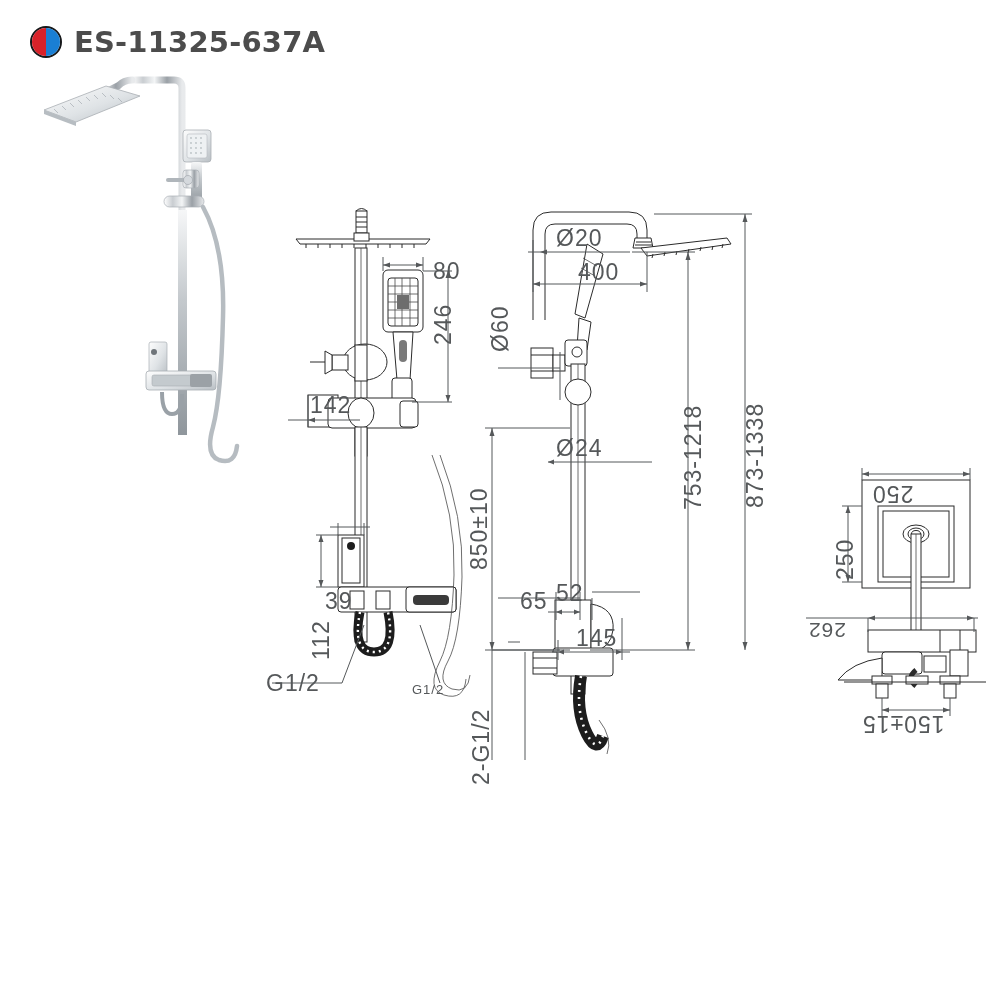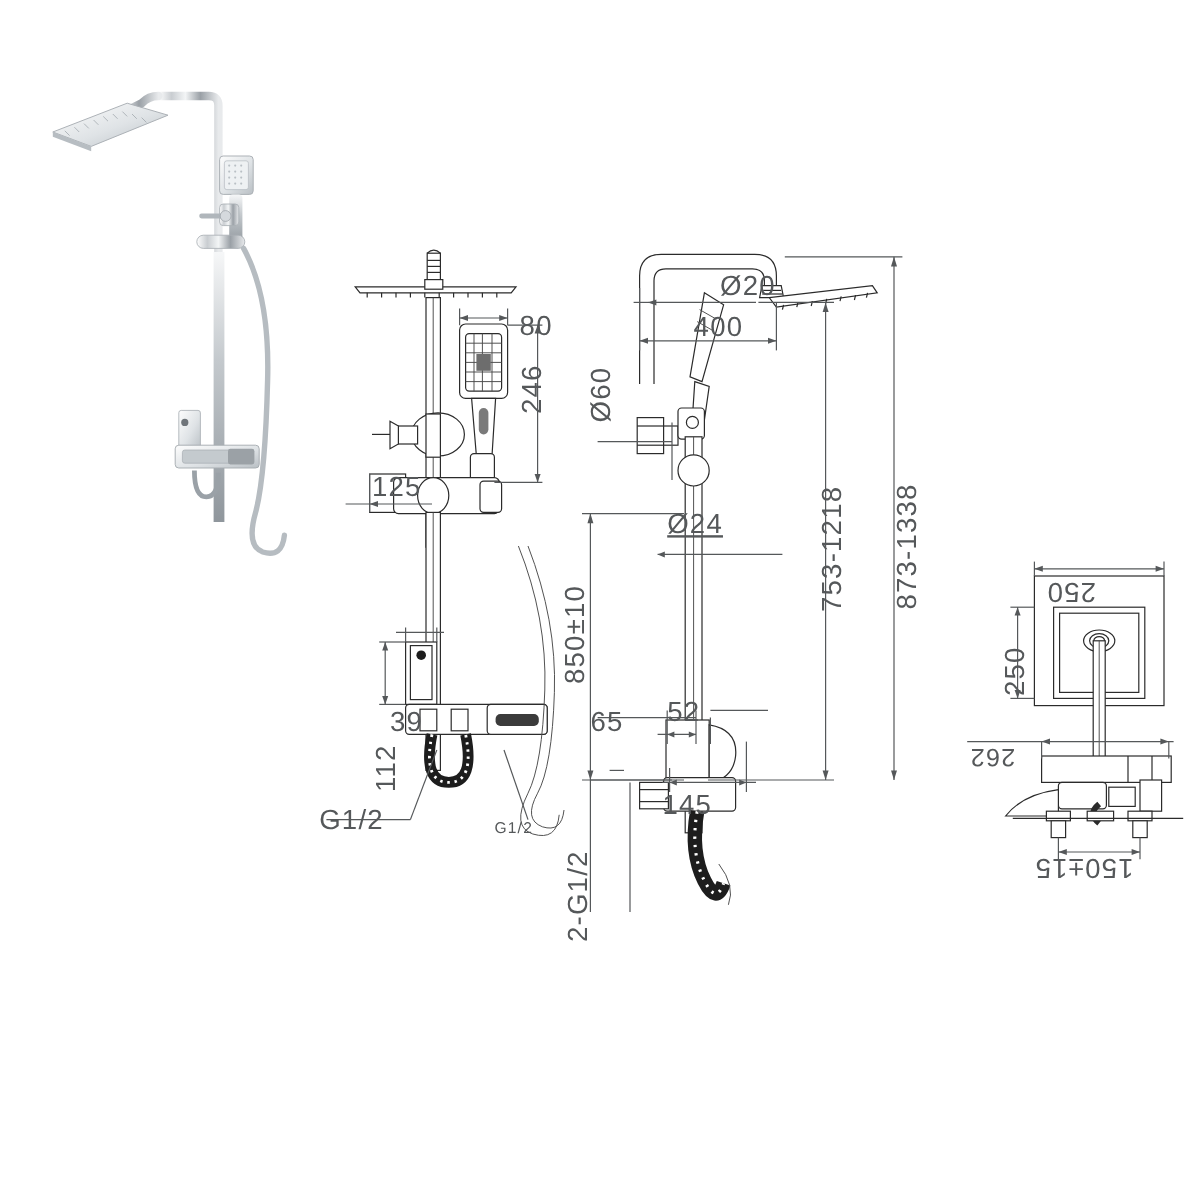"ES-11325-637A" div.header { html: none -> <div> <div> <div></div> <div></div> </div> <div>ES-11325-637A</div> </div> }
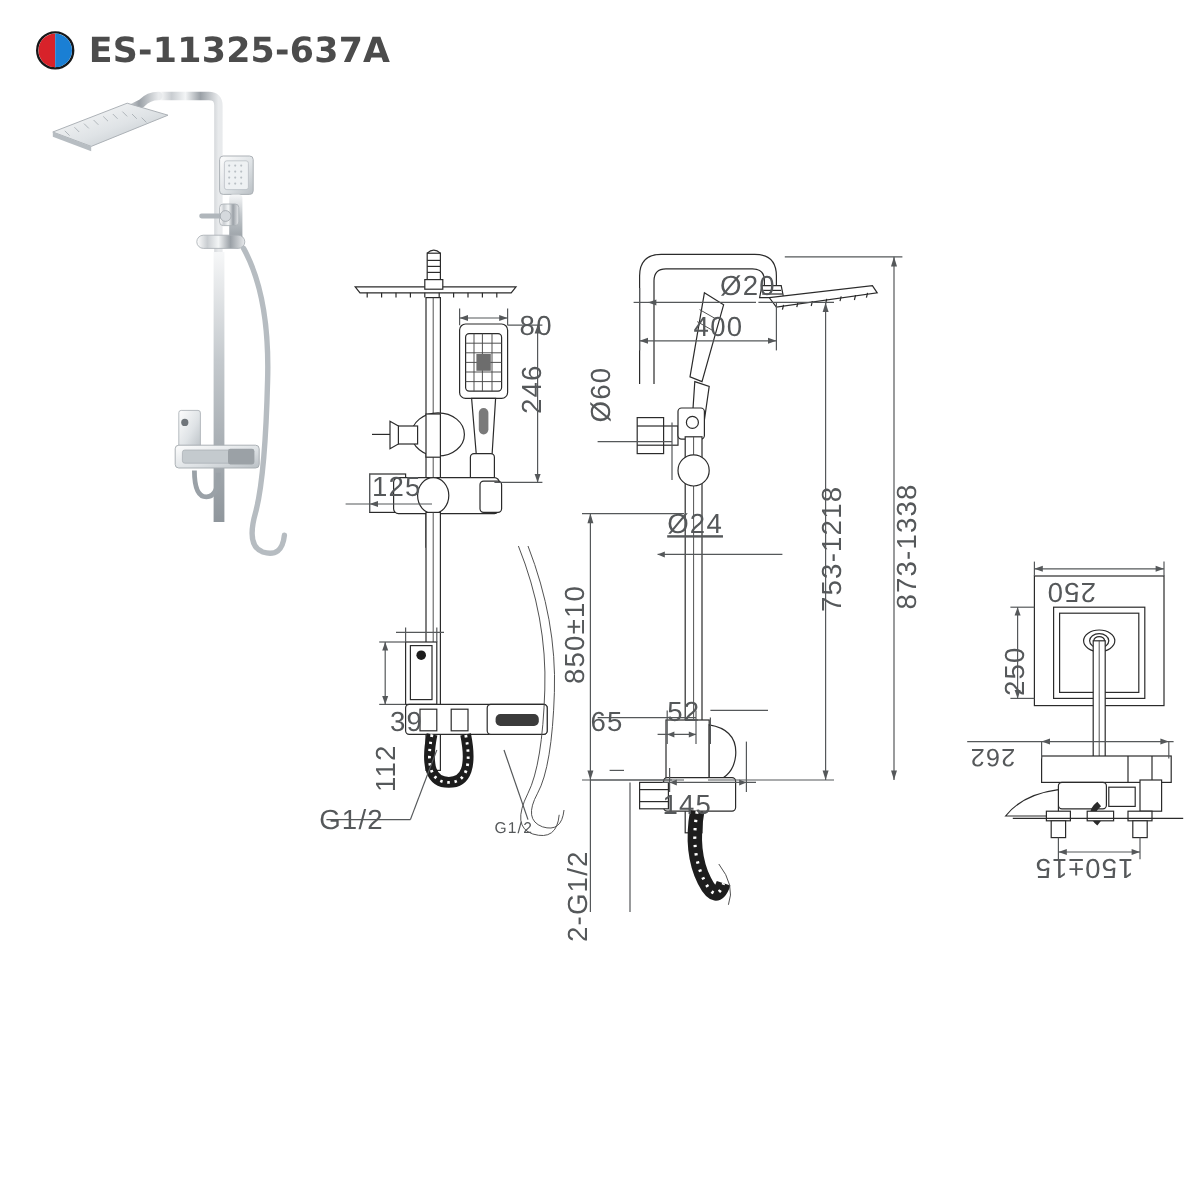"Ø20" div.dim { margin-left: 44px -> none }
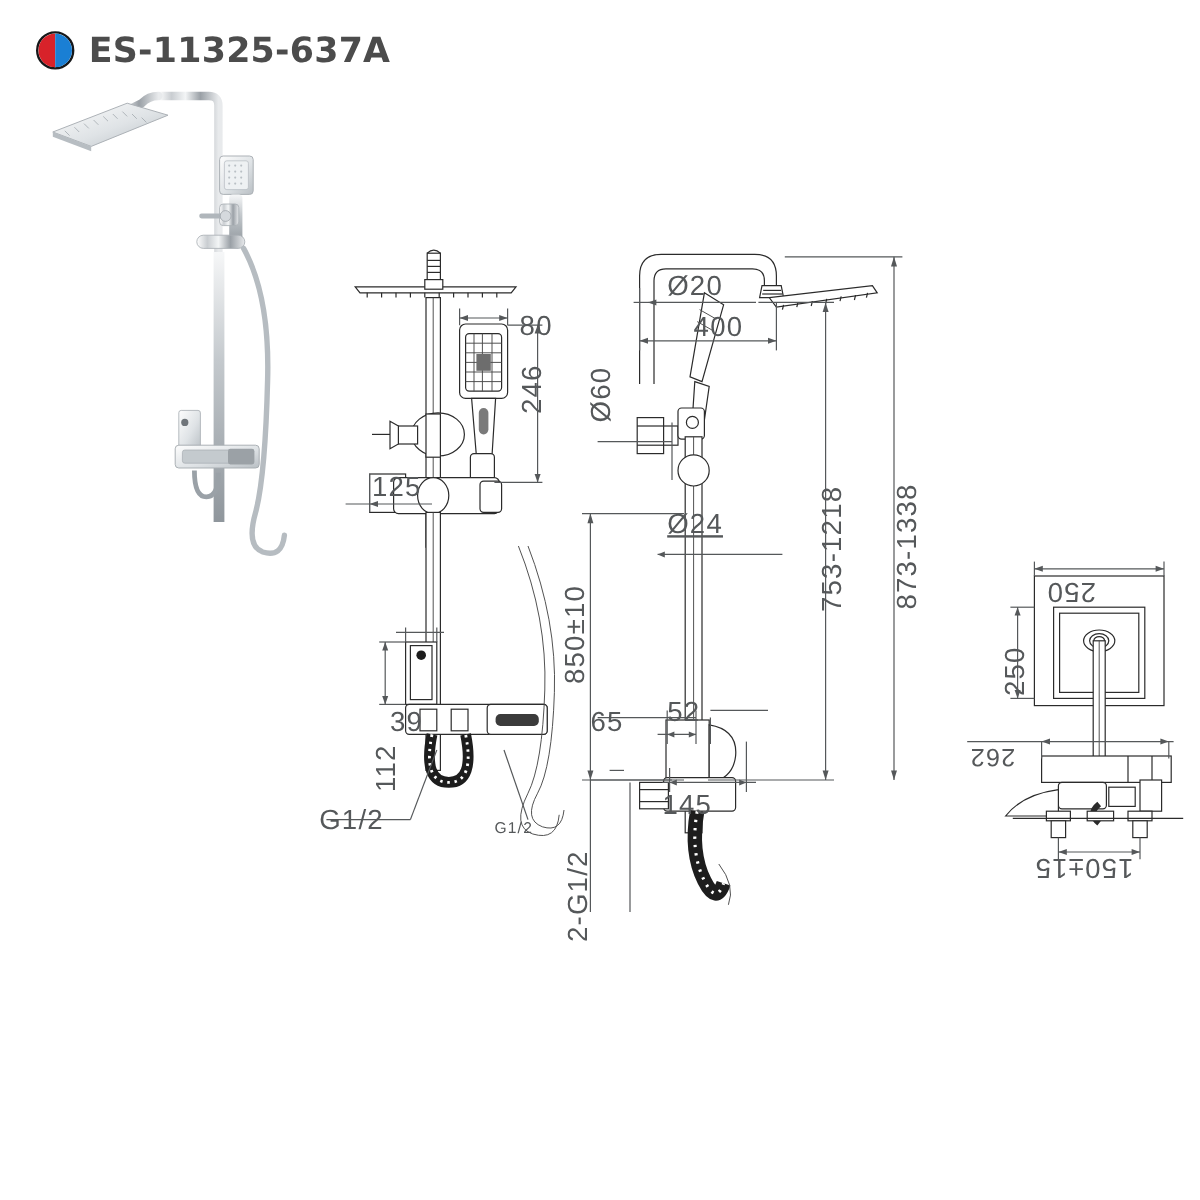"125" div.dim { text: 125 -> 142 }
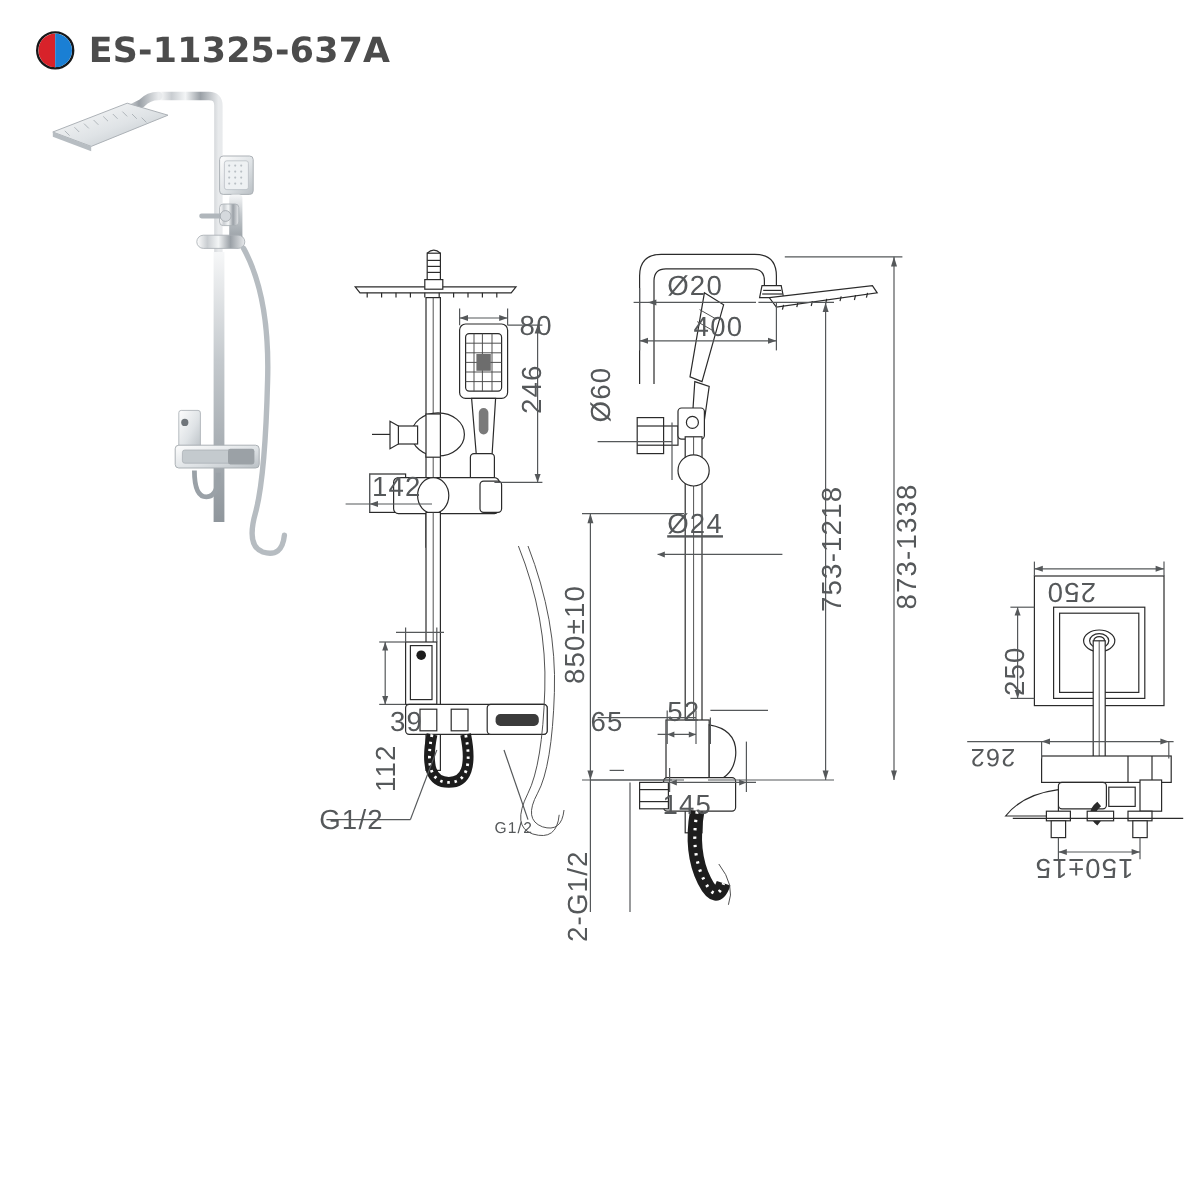"Ø24" div.dim { text-decoration: underline -> none; top: 423px -> 435px }
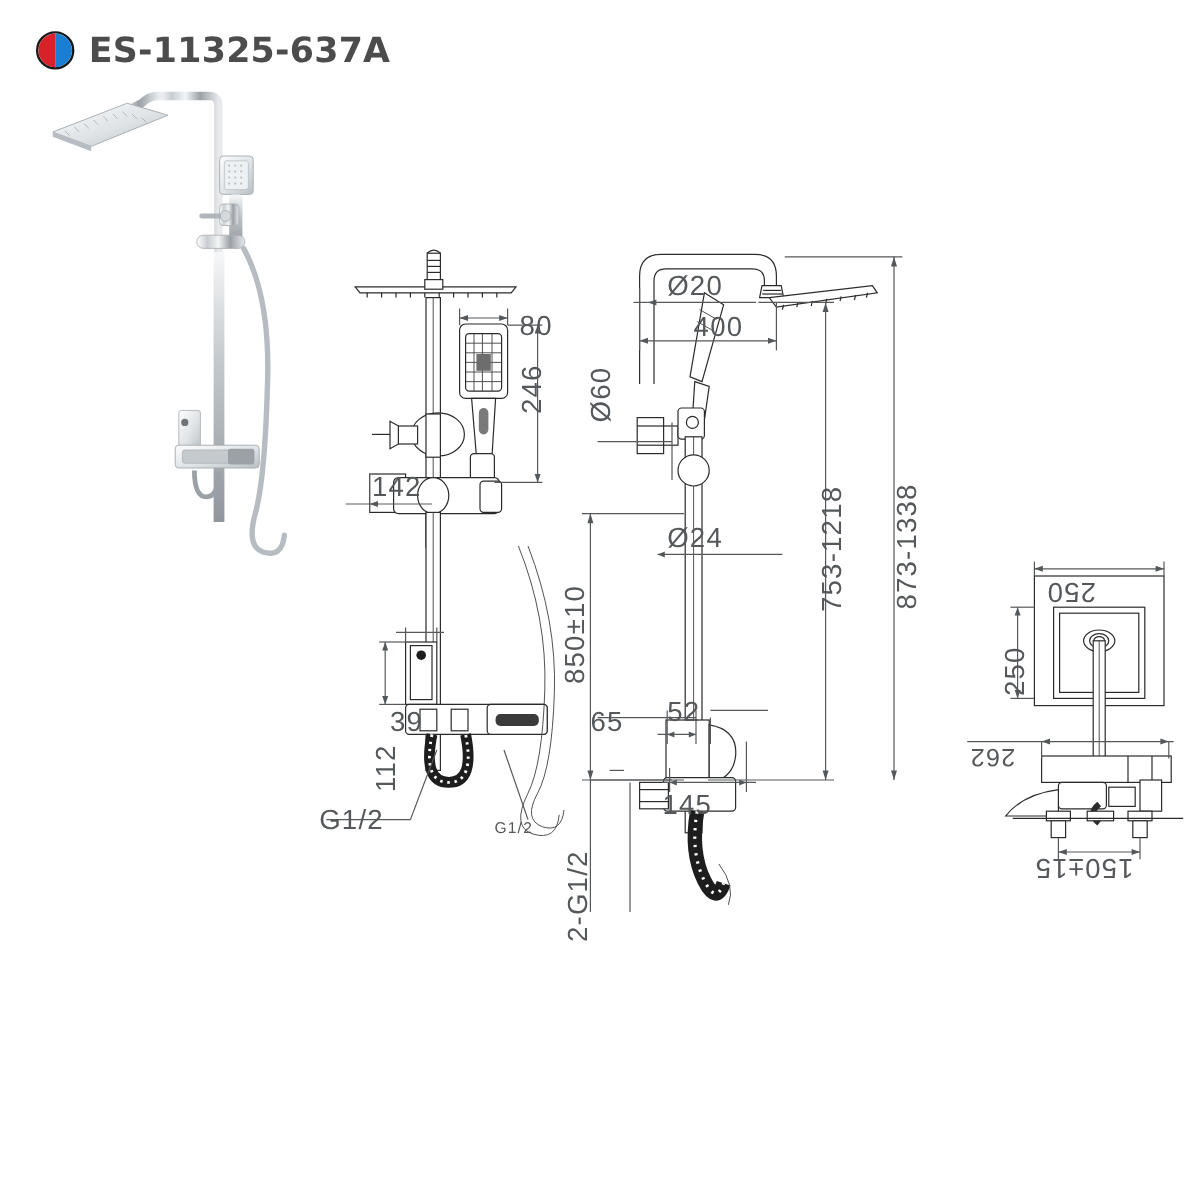"65" div.dim { padding-left: none -> 28px }
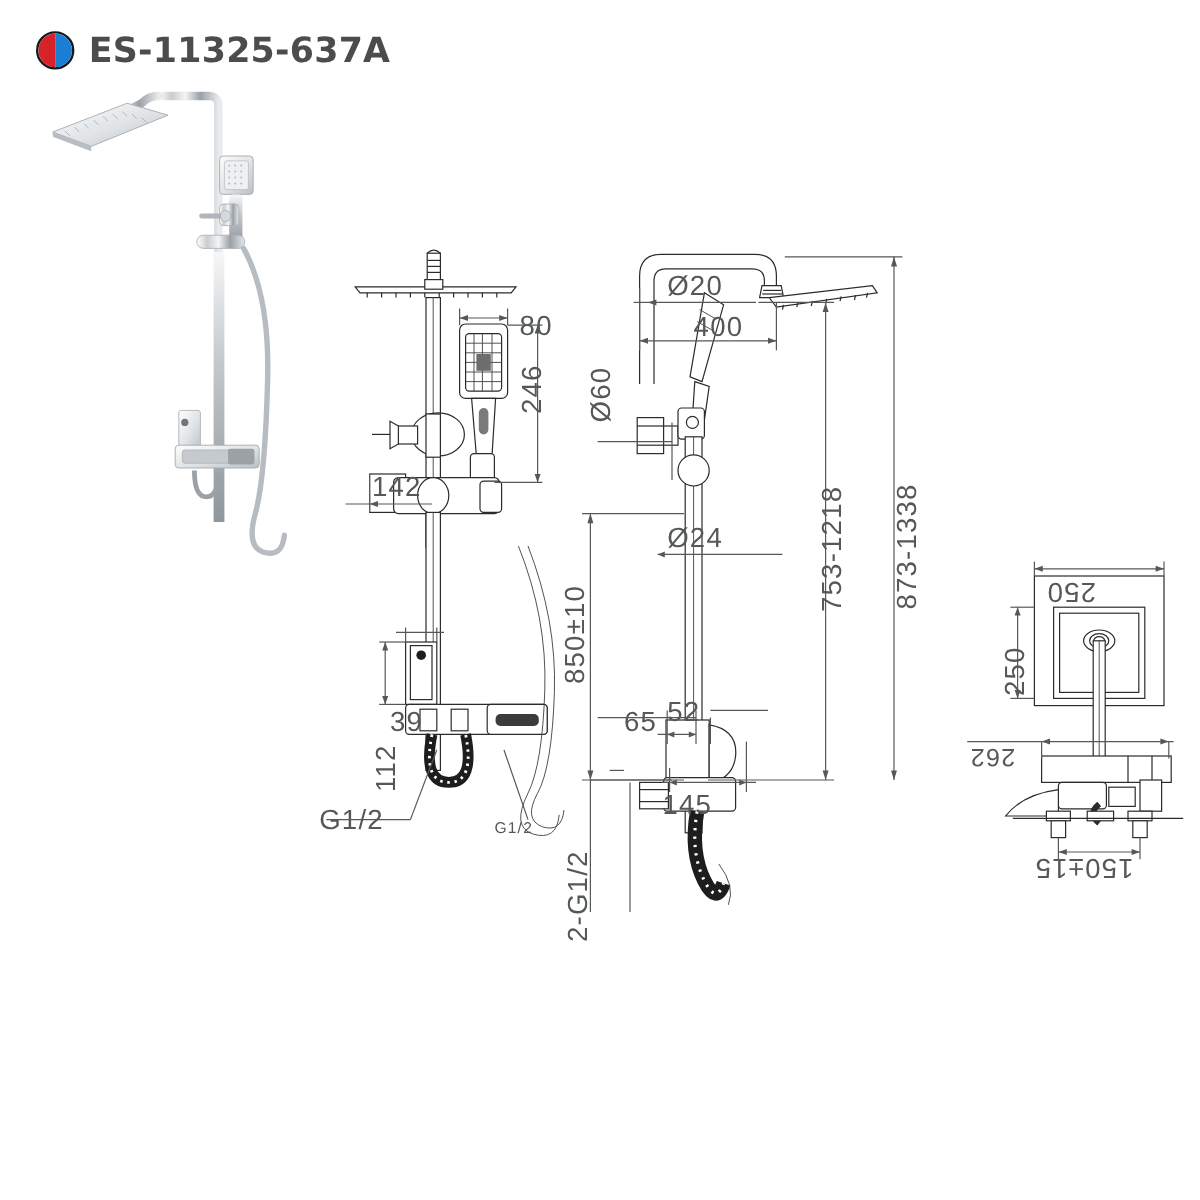"145" div.dim { left: 552px -> 576px; margin-top: 32px -> none }
